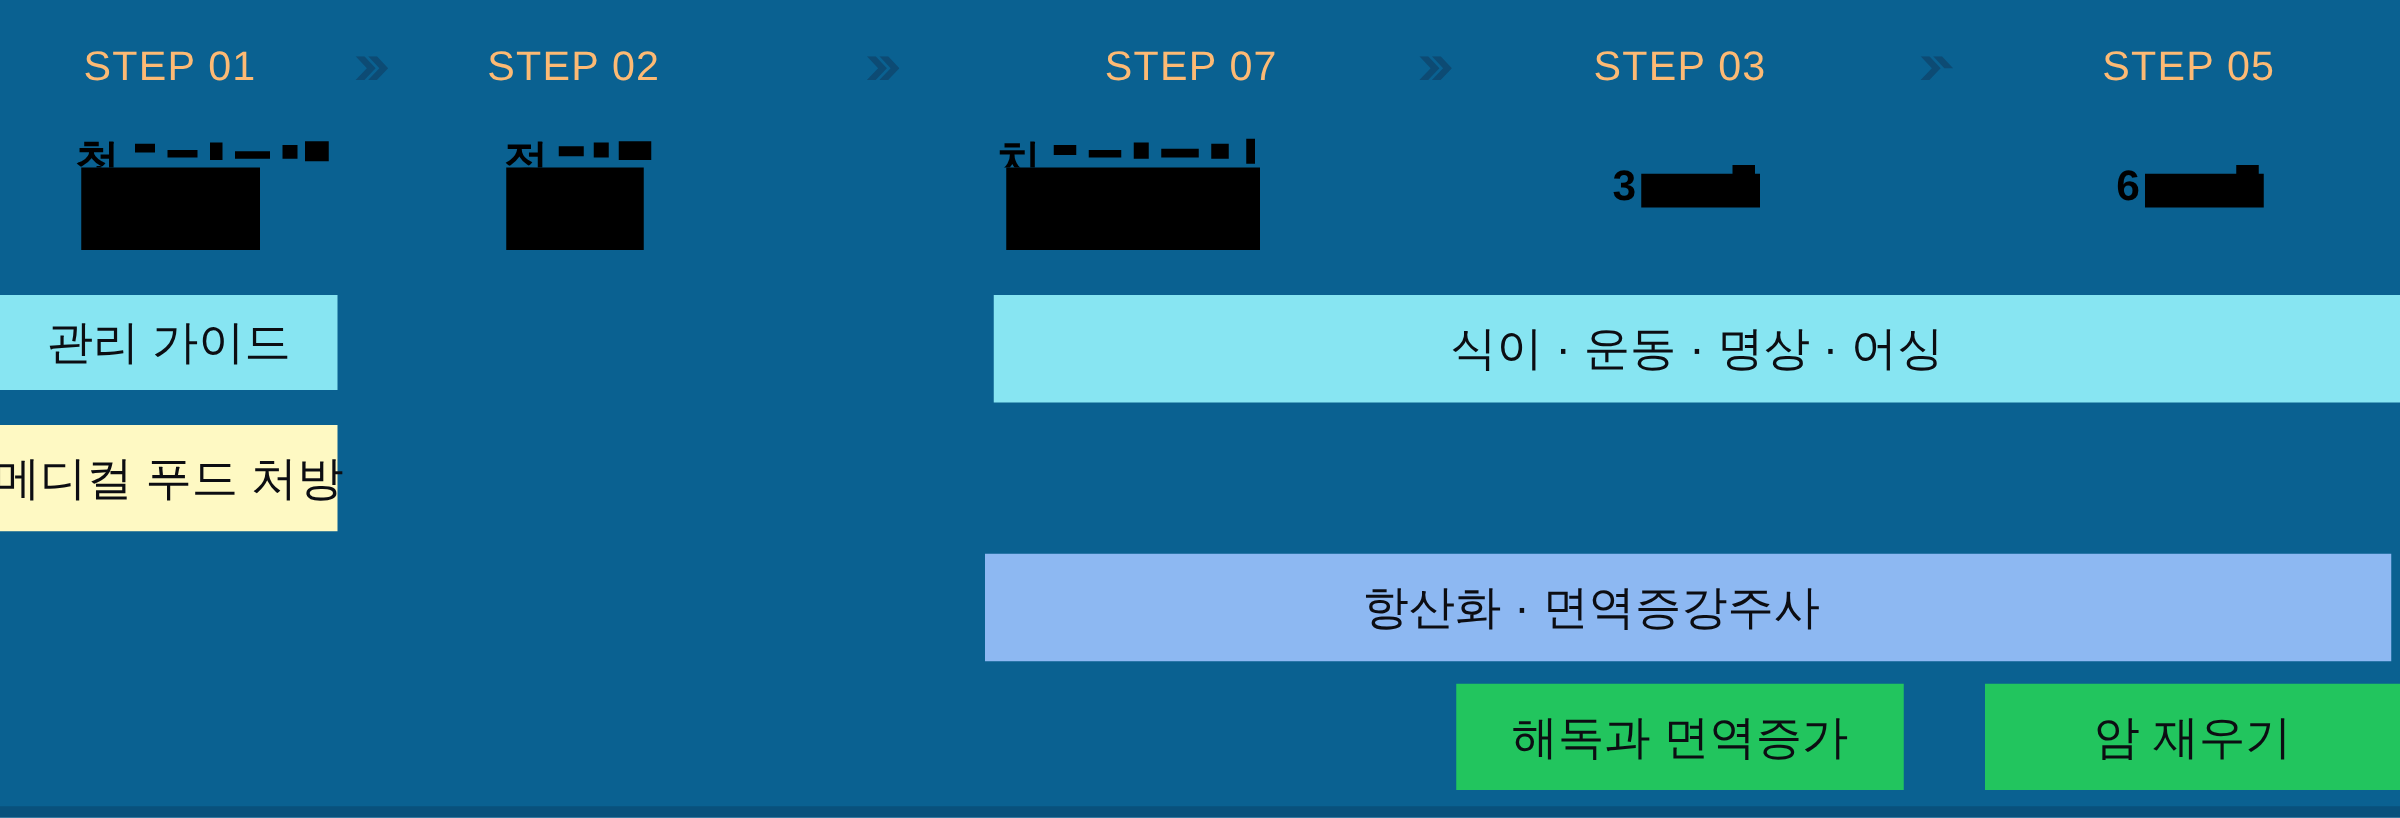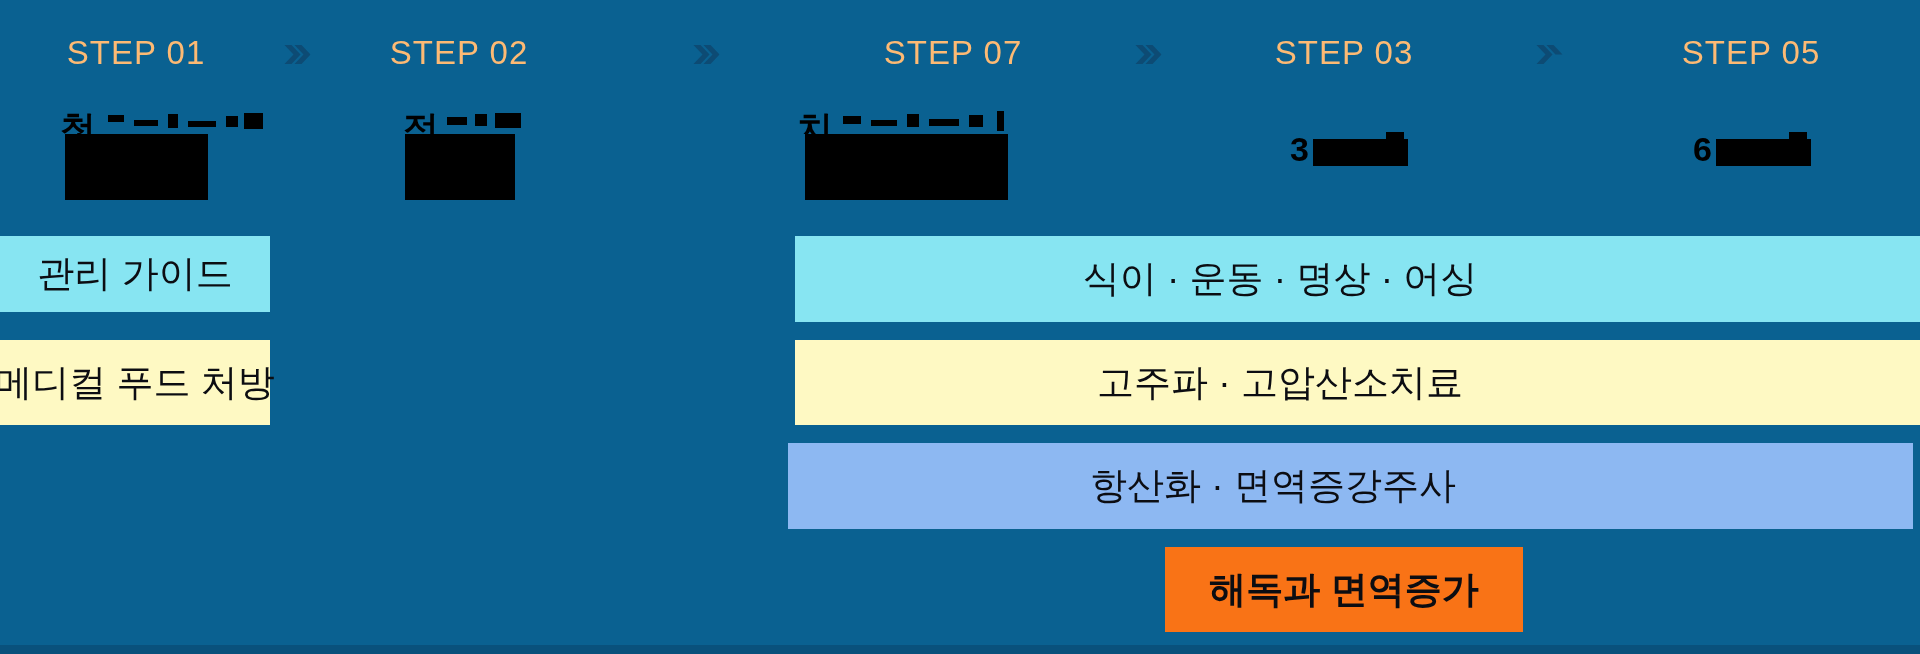"식이 · 운동 · 명상" div.bar { justify-content: flex-start -> center }
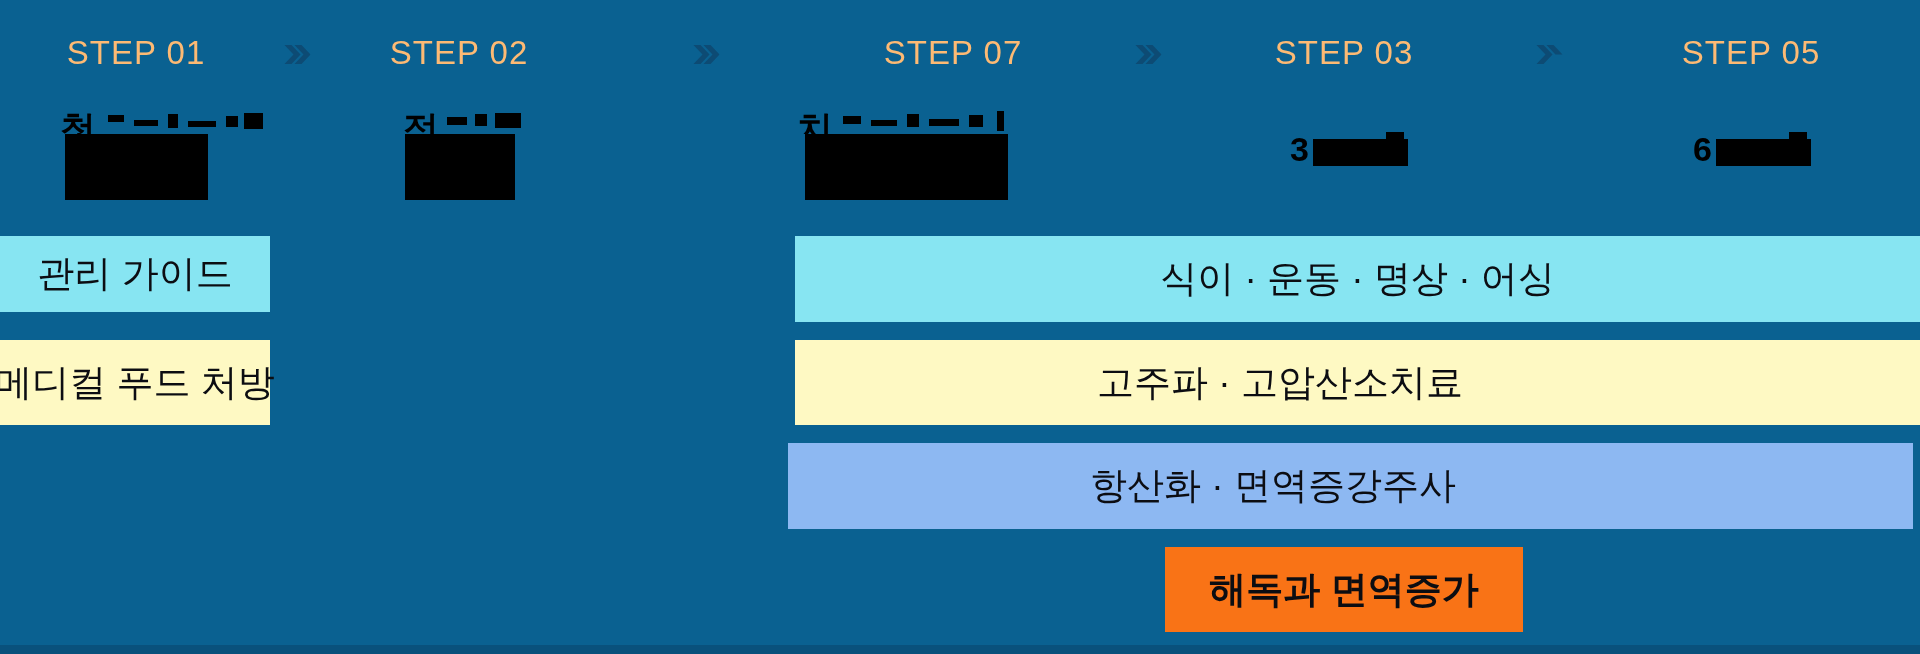"고주파 · 고압산소치료" div.bar { html: <div> <span>고주파 · 고압산소치료</span> </div> -> none }
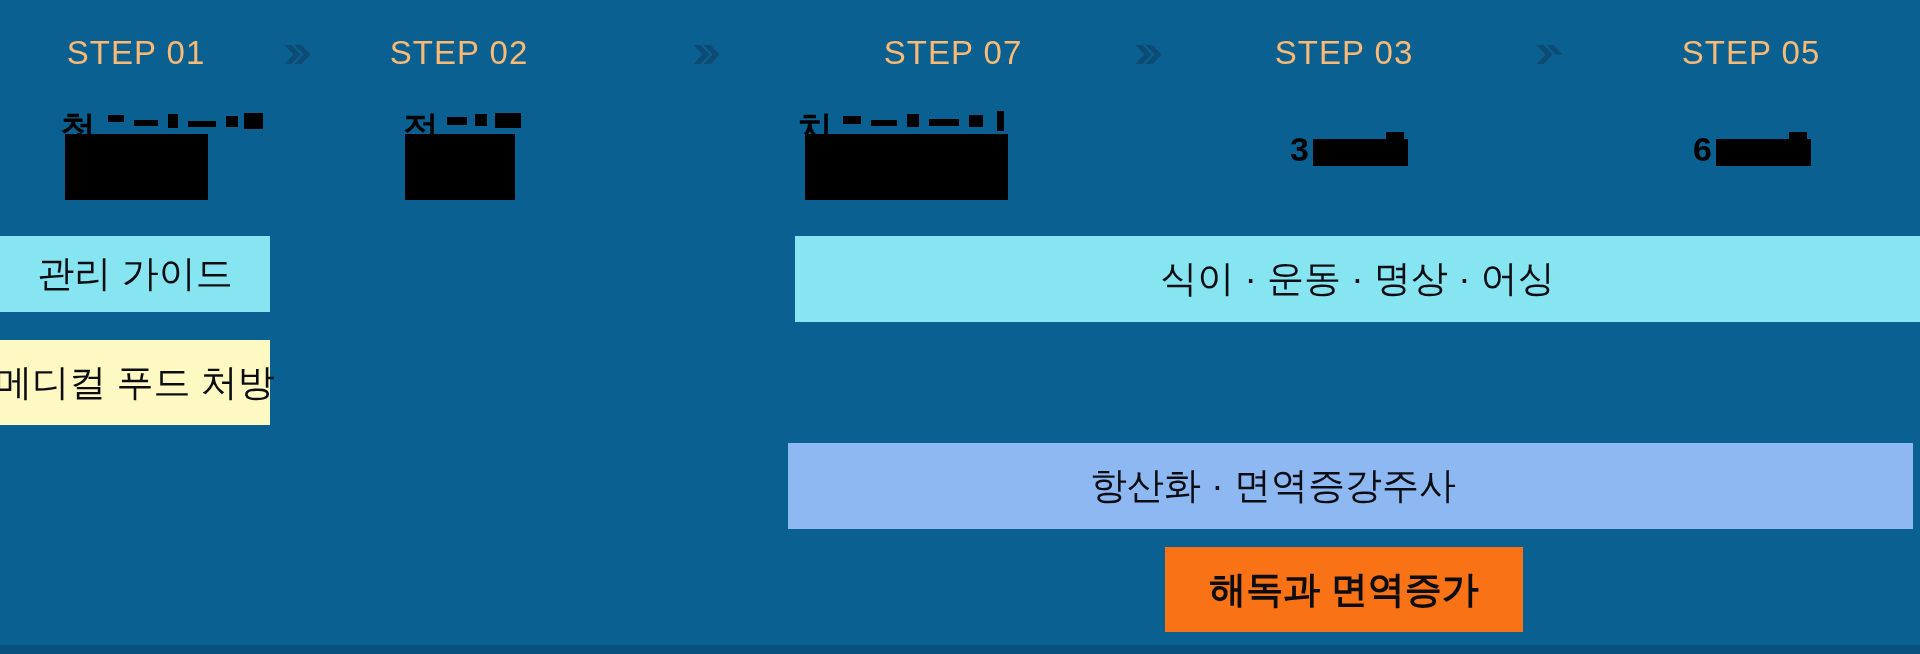"해독과 면역증가" .c-row4 { background: #f97316 -> #22c55e; font-weight: bold -> none }
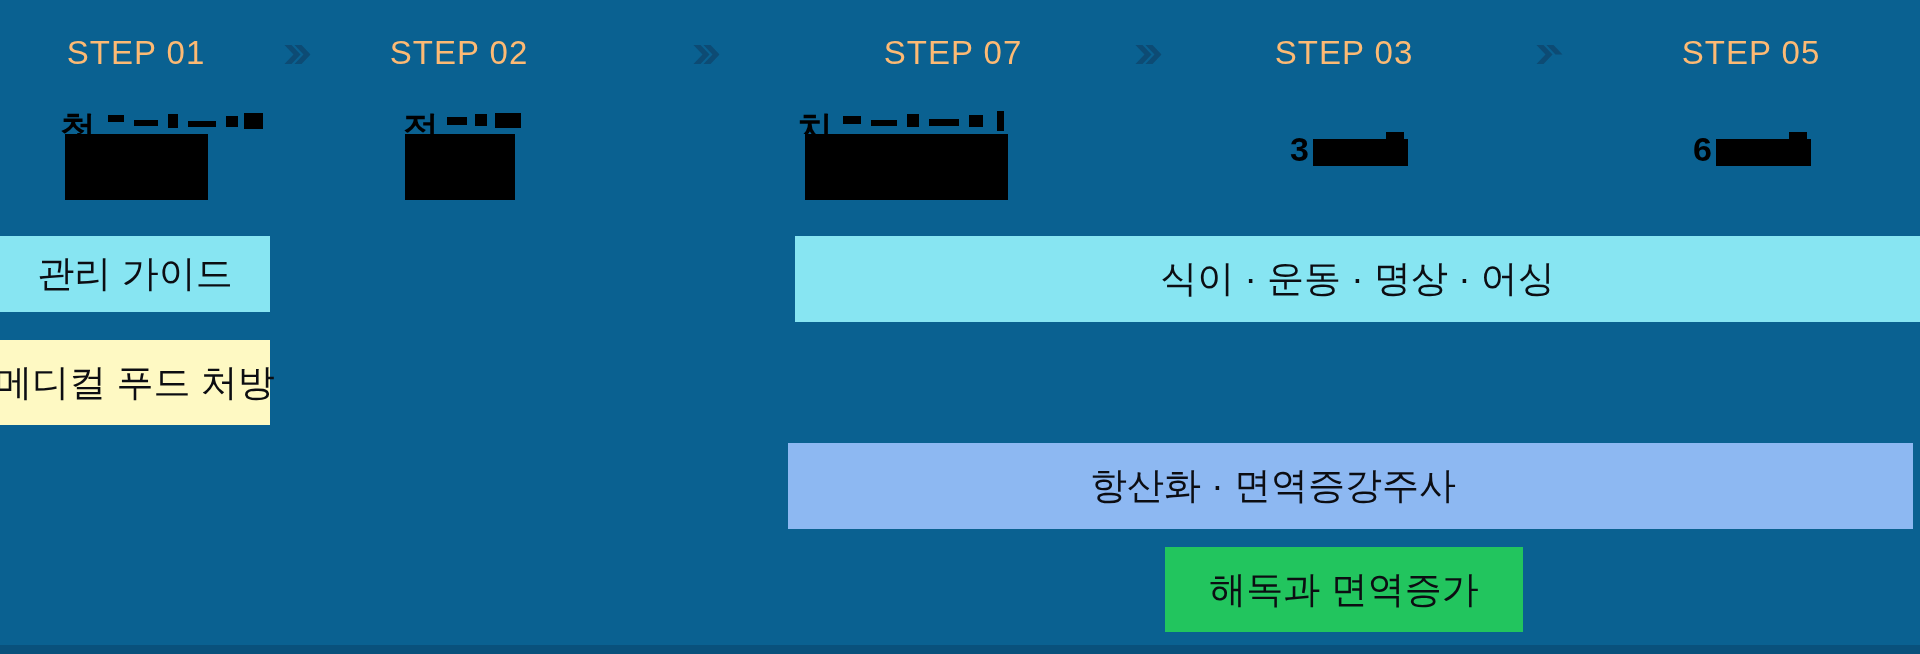"암 재우기" div.bar { html: none -> <div> <span>암 재우기</span> </div> }
